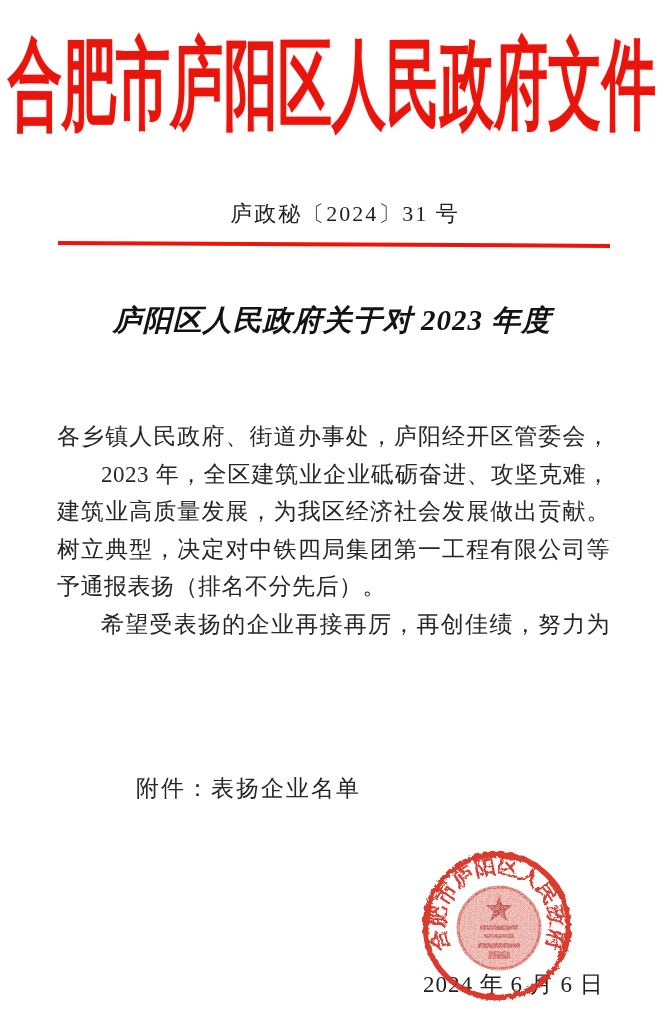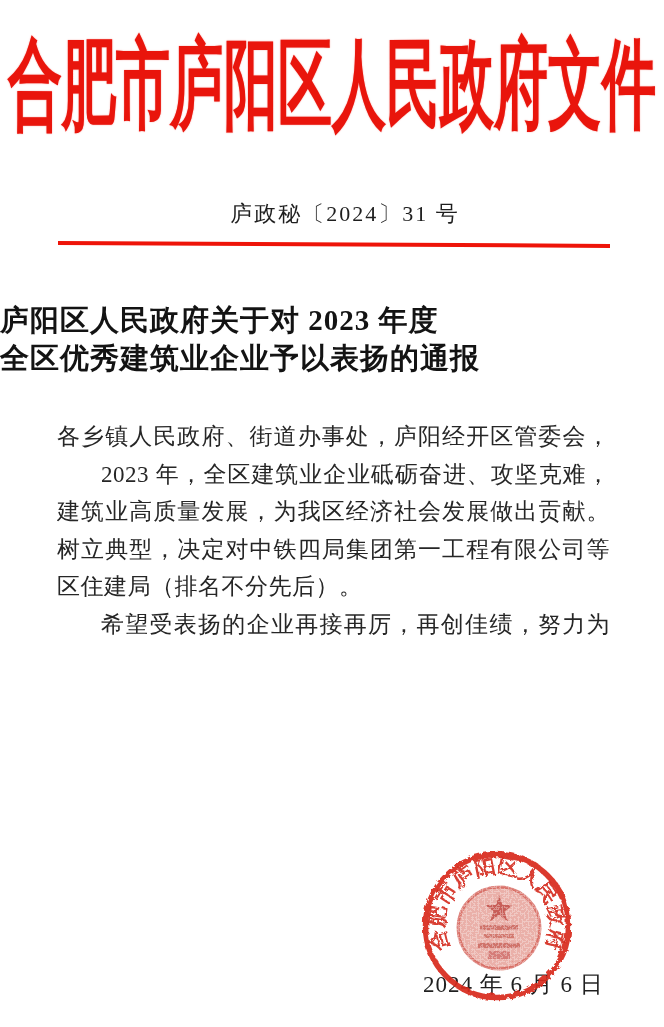"庐阳区人民政府关于对 2023 年度" .doc-title { font-style: none -> italic; text-align: none -> center }
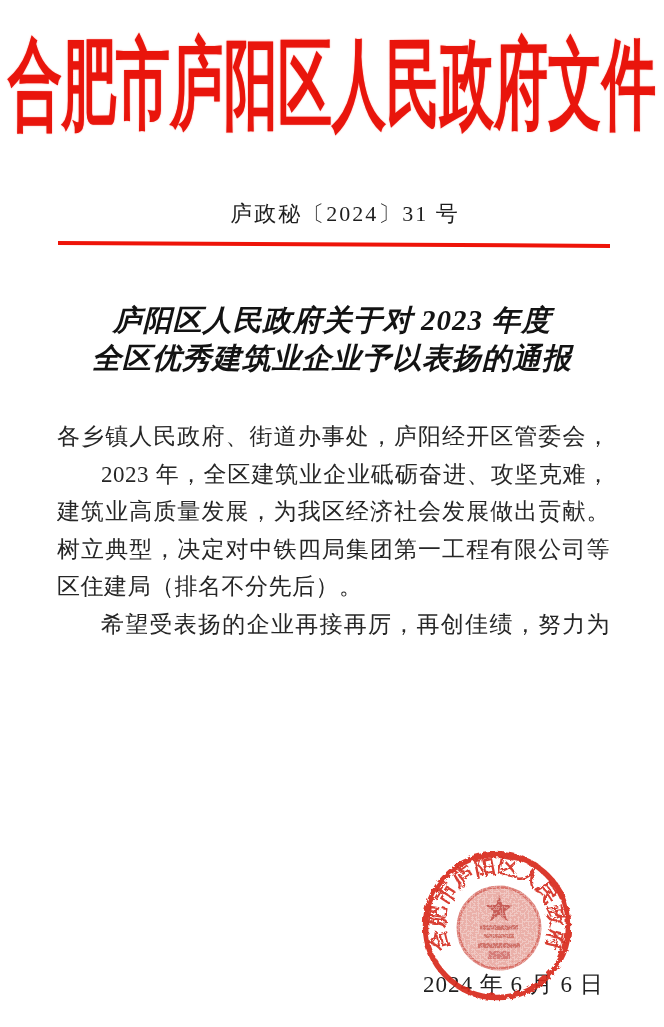"全区优秀建筑业企业予以表扬的通报" div { html: <div>全区优秀建筑业企业予以表扬的通报</div> -> none }
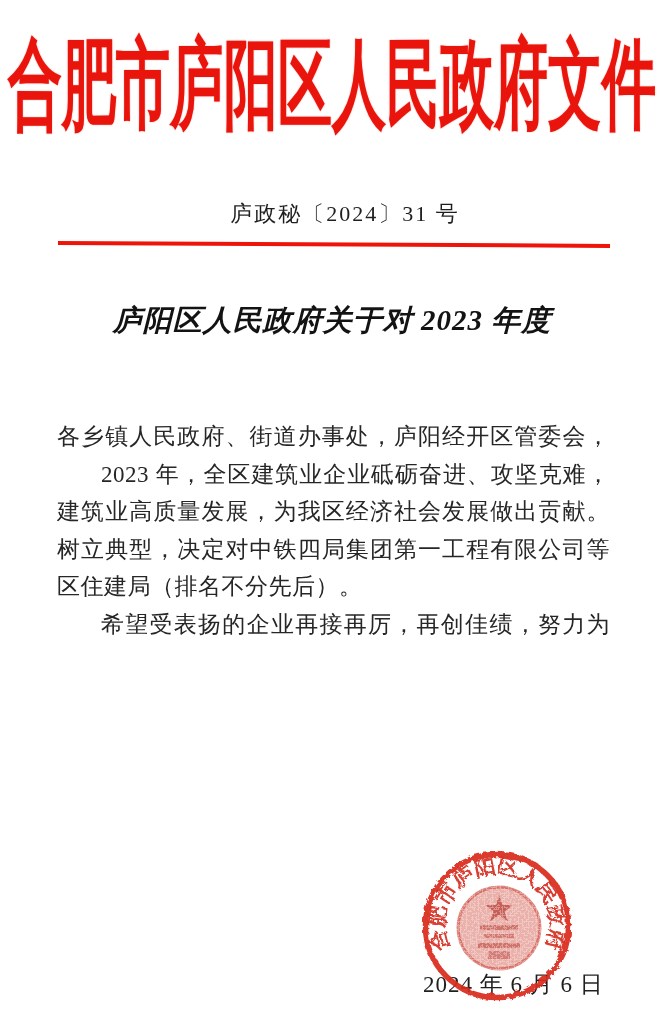"区住建局（排名不分先后）。" div.body-line { text: 区住建局 -> 予通报表扬 }
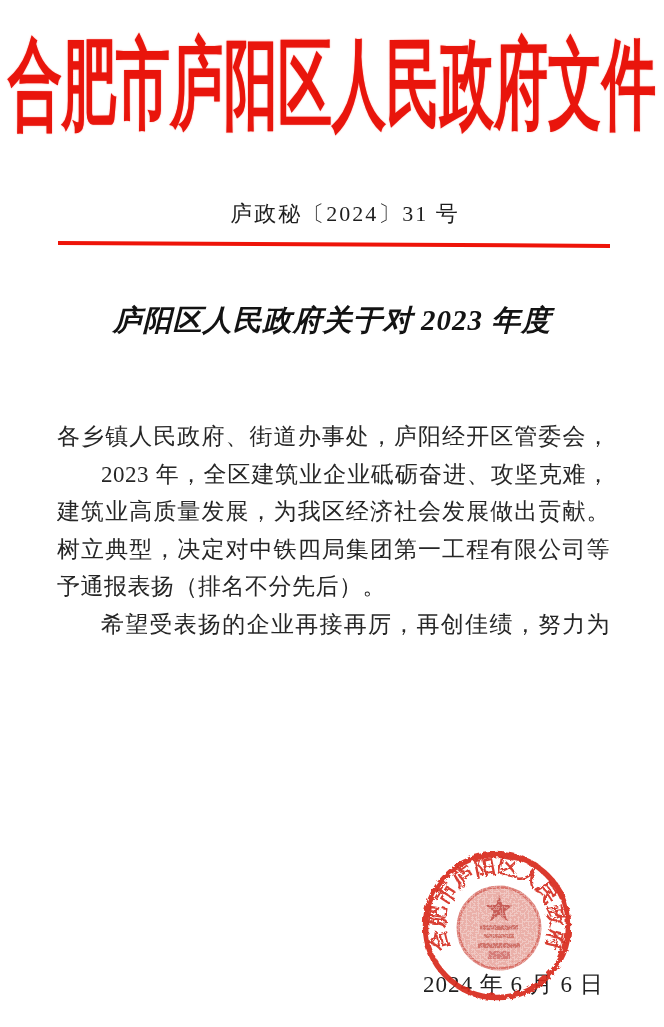"附件：表扬企业名单" div.attachment { html: none -> <div>附件：表扬企业名单</div> }
